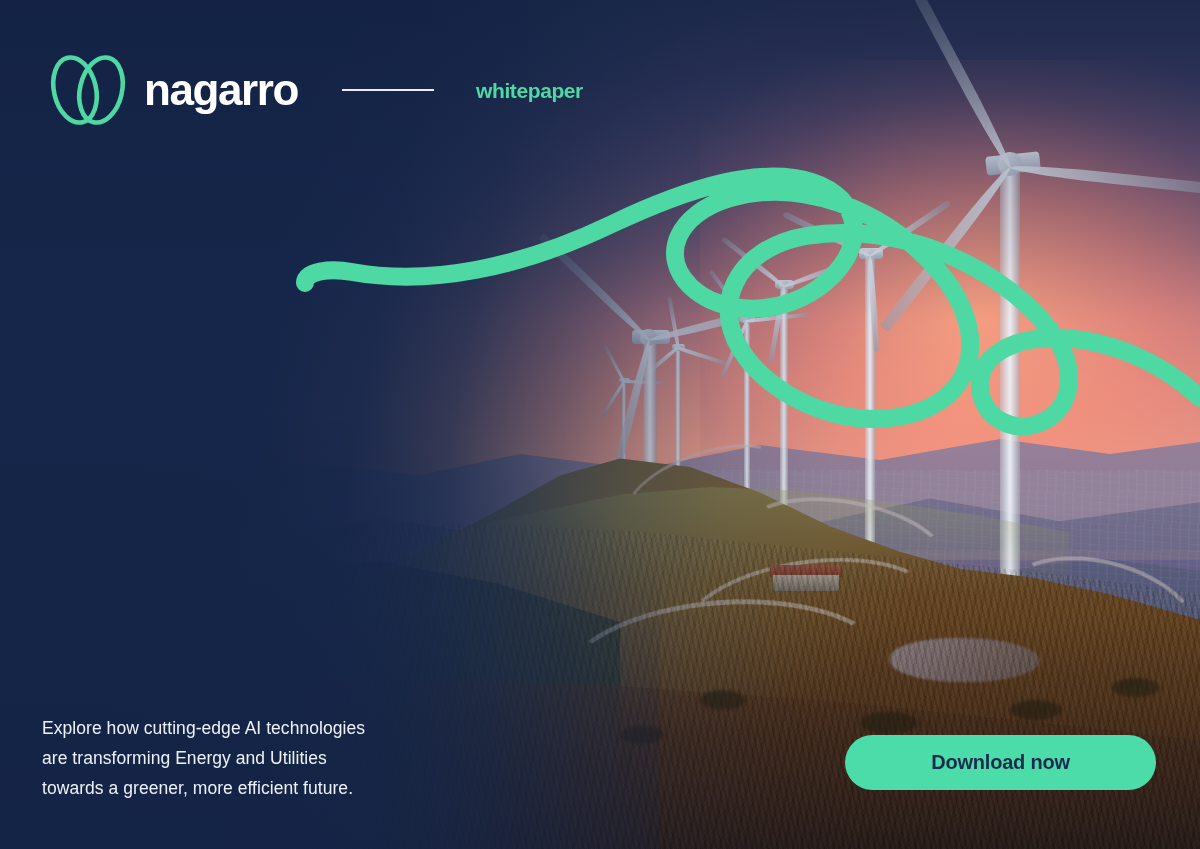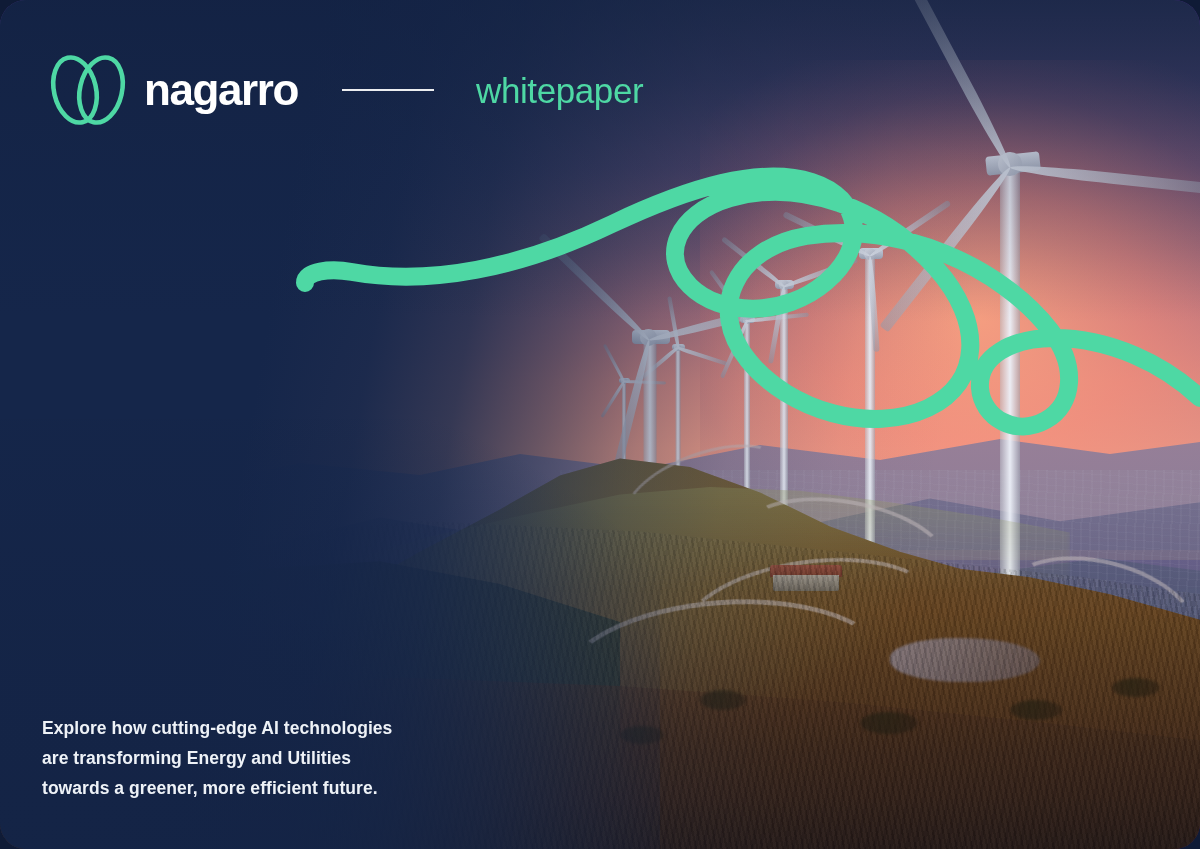"nagarro" .banner { border-radius: 26px -> none }
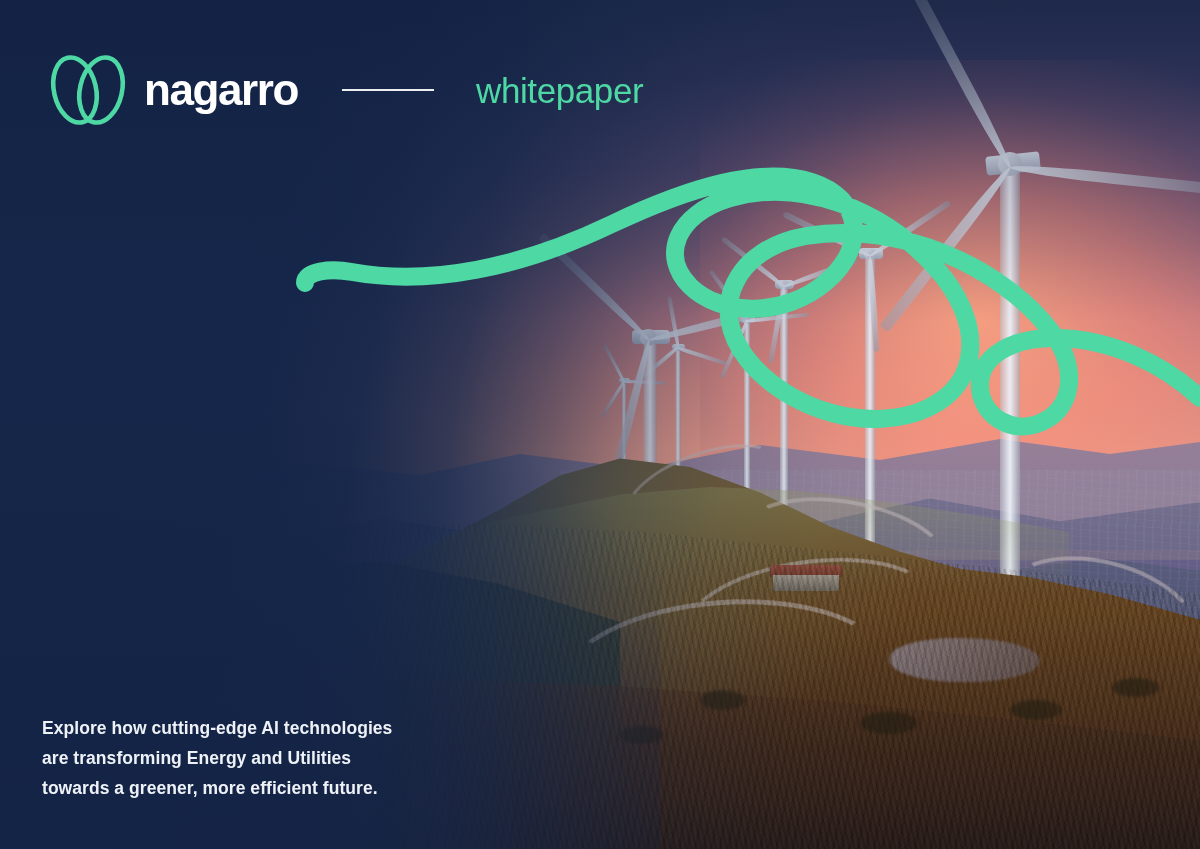"whitepaper" .kicker { font-size: 35px -> 21px; font-weight: normal -> bold }
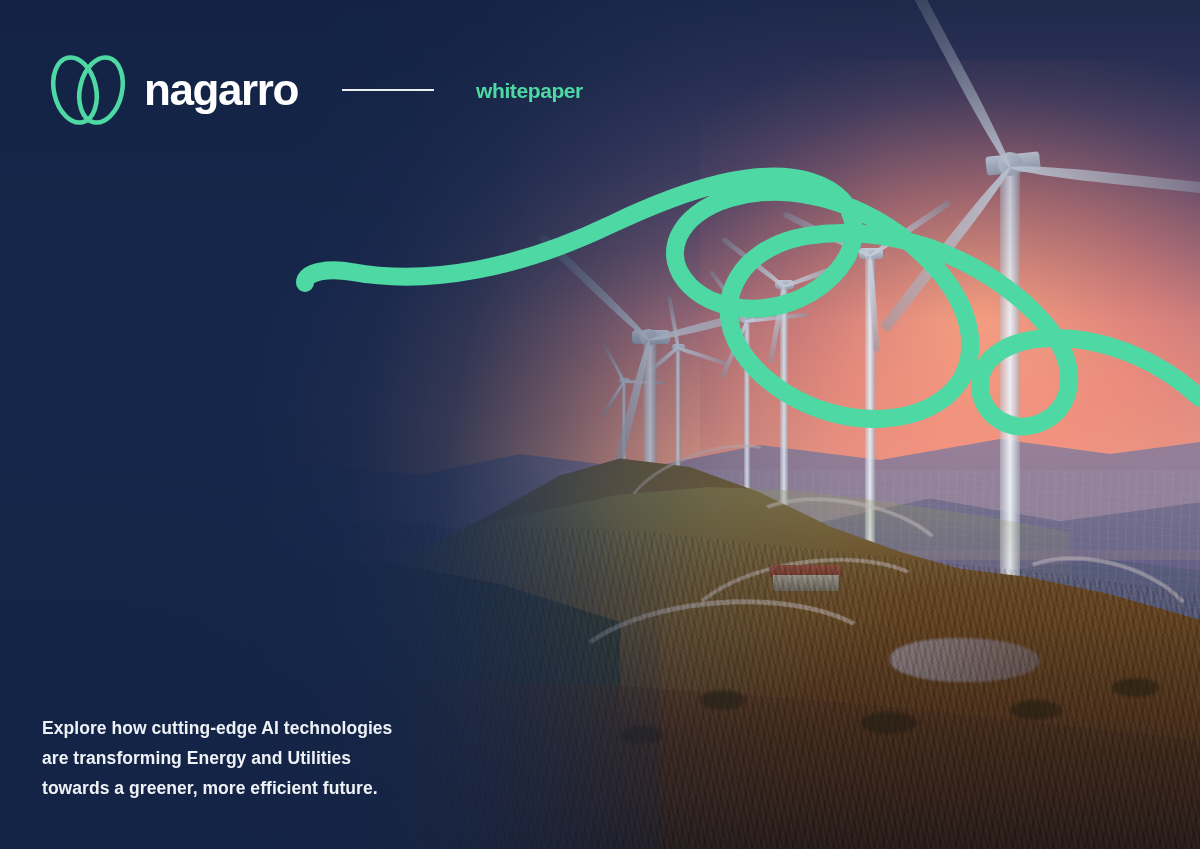"Explore how cutting-edge AI technologies" .body-copy { font-weight: bold -> normal }
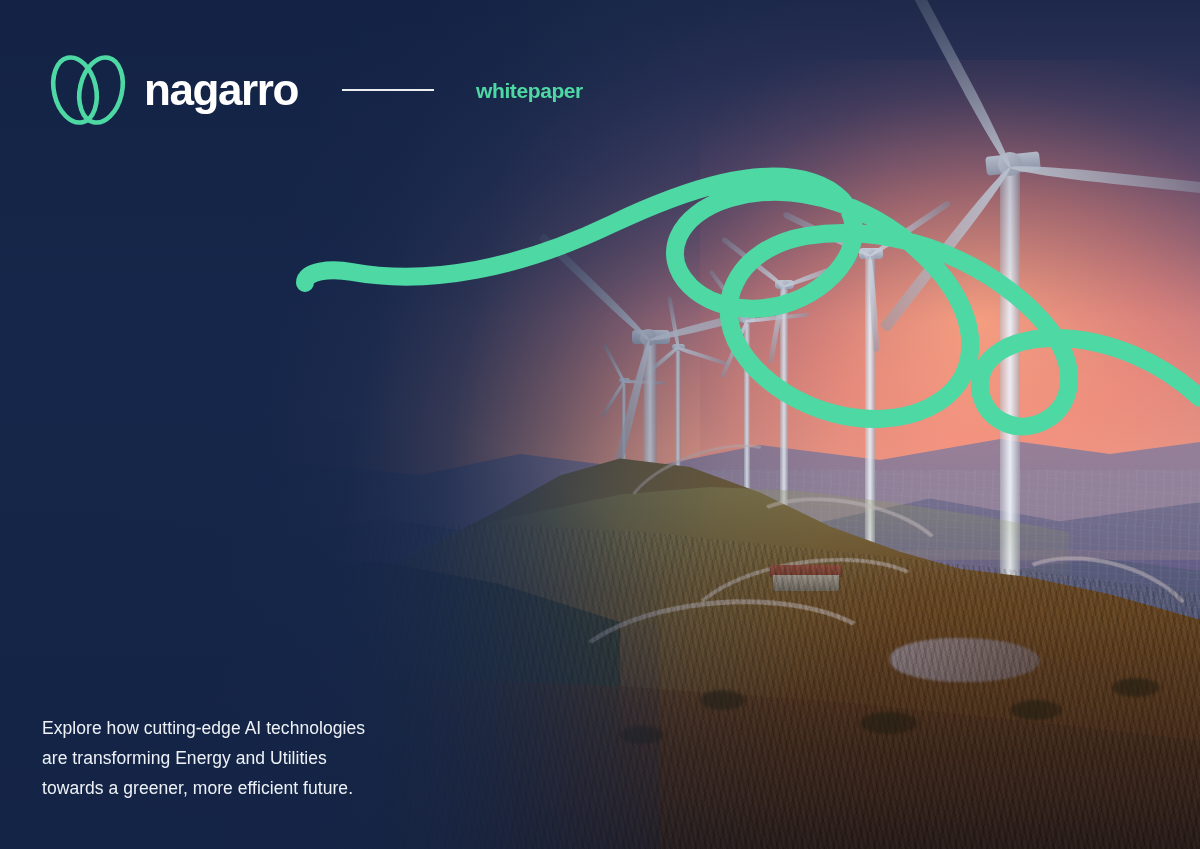"Download now" button.cta { html: none -> <button>Download now</button> }
